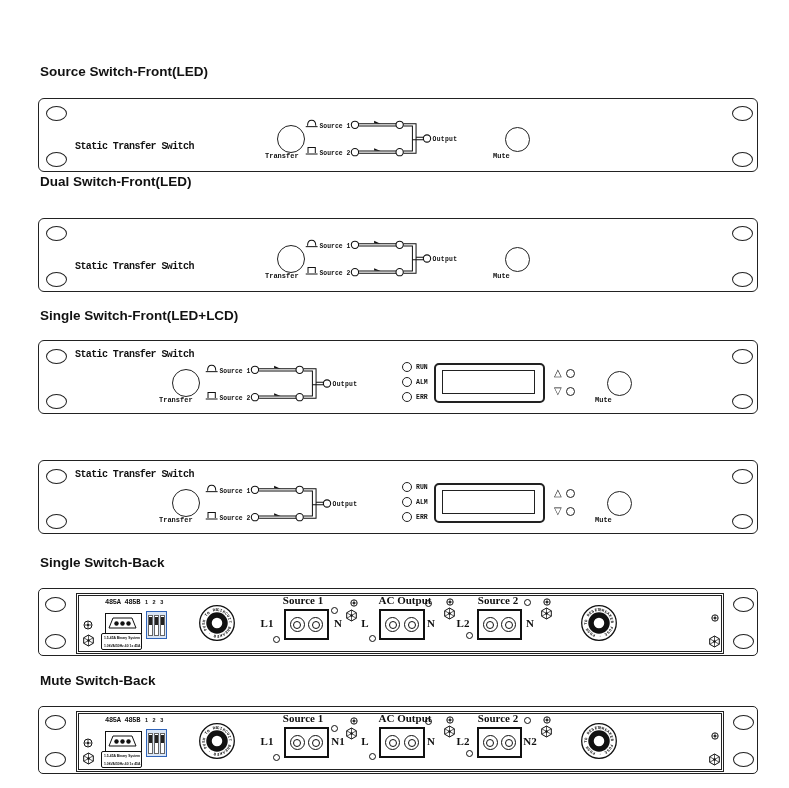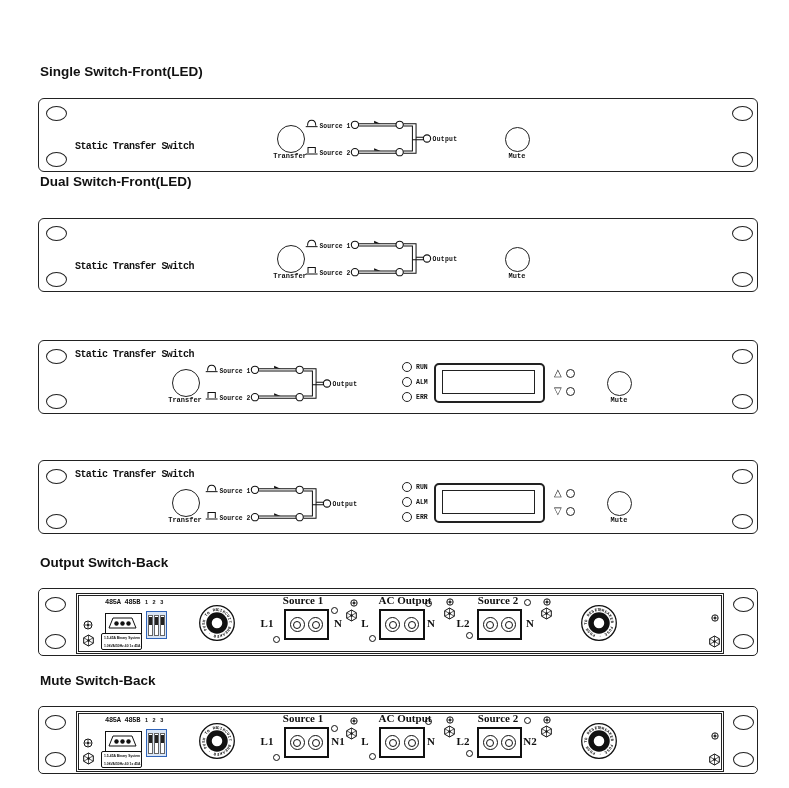"Single Switch-Front(LED)" div.heading { text: Single -> Source }
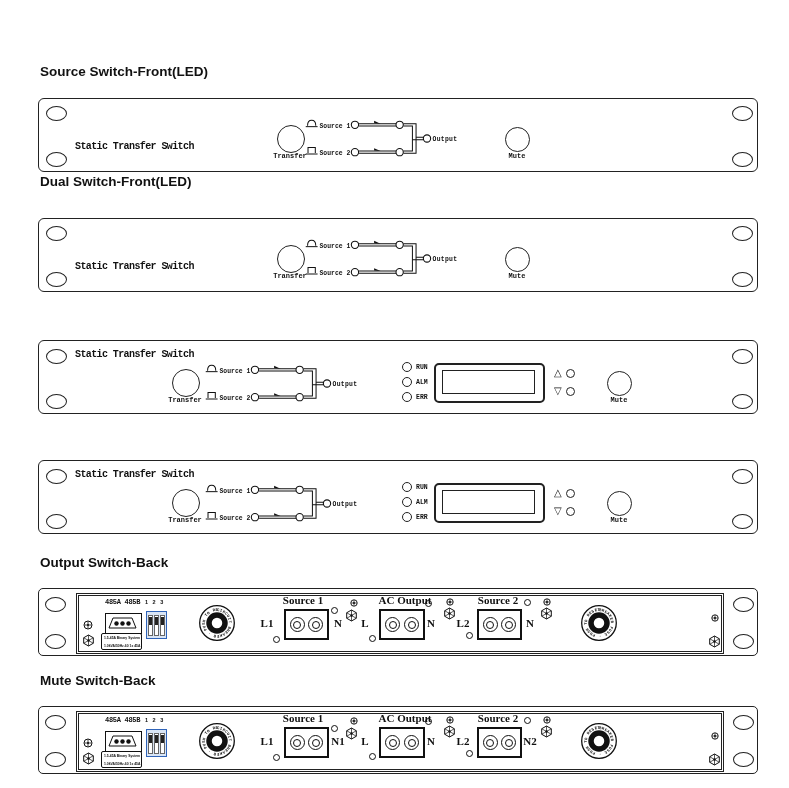"Transfer" .btn-label { text-align: center -> left }
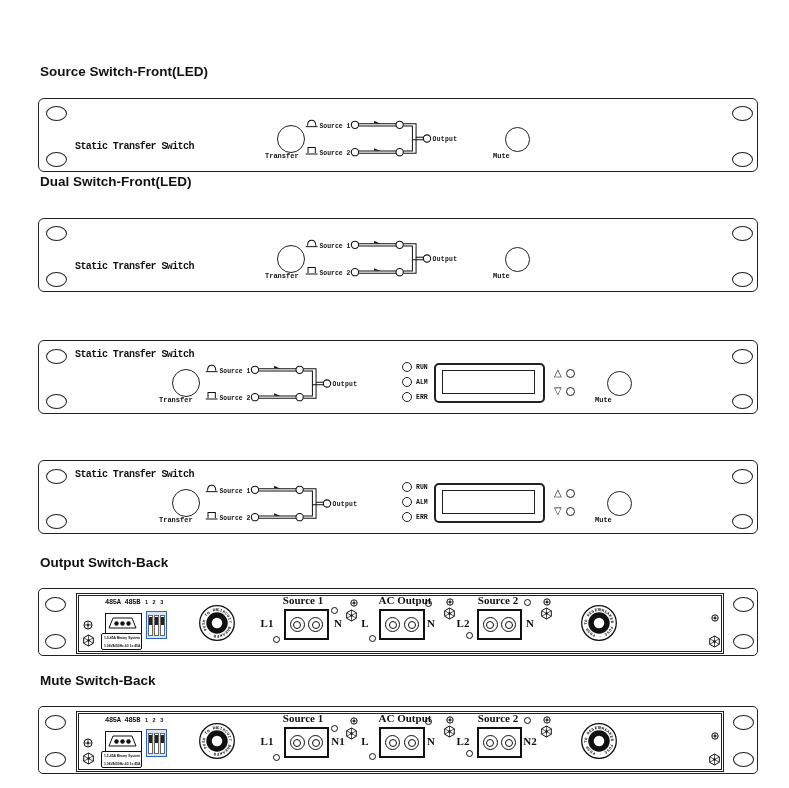"Single Switch-Front(LED+LCD)" div.heading { html: none -> <div>Single Switch-Front(LED+LCD)</div> }
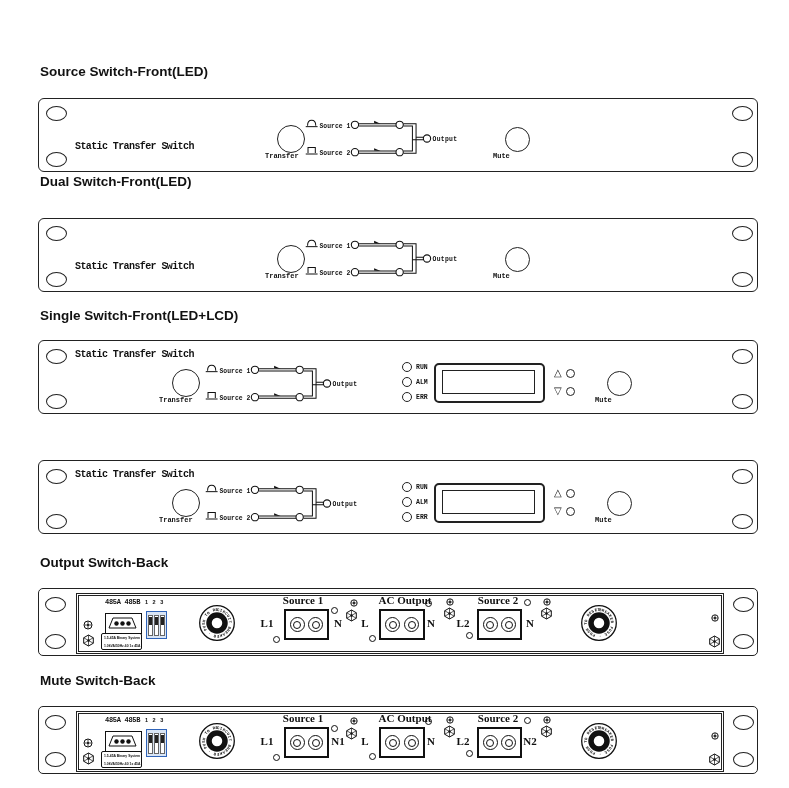"Output Switch-Back" div.heading { text: Output -> Single }
